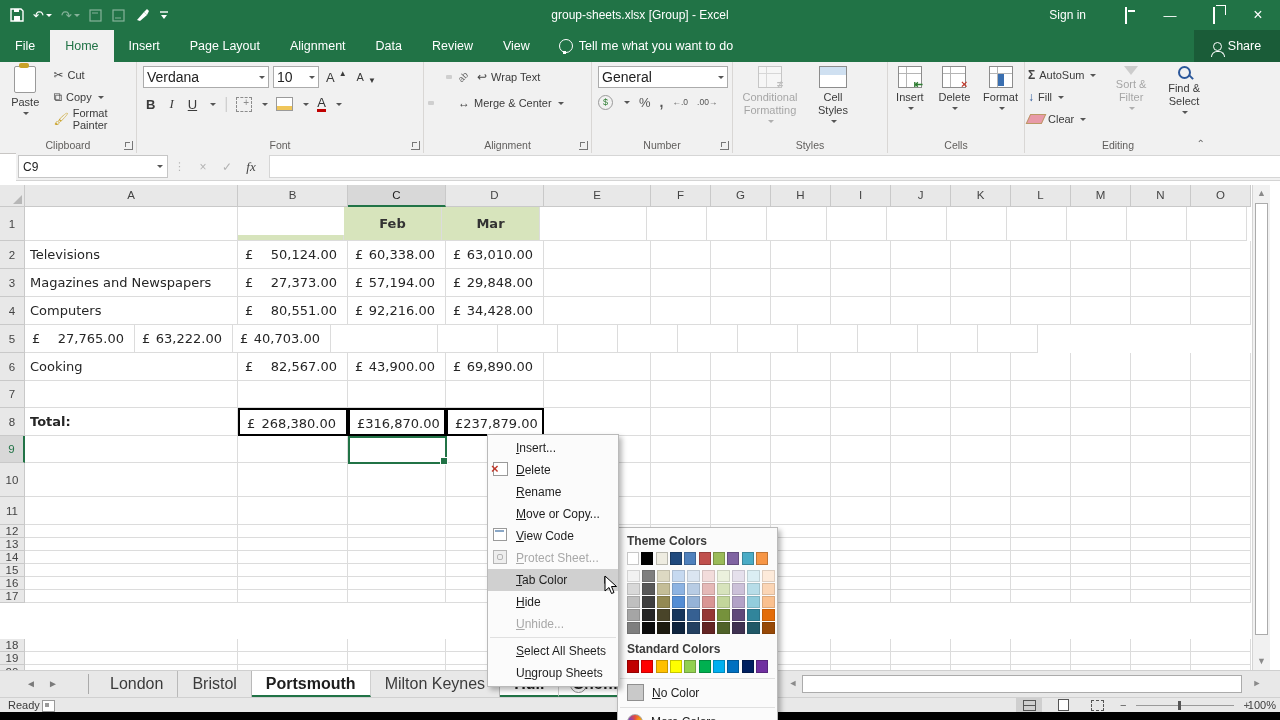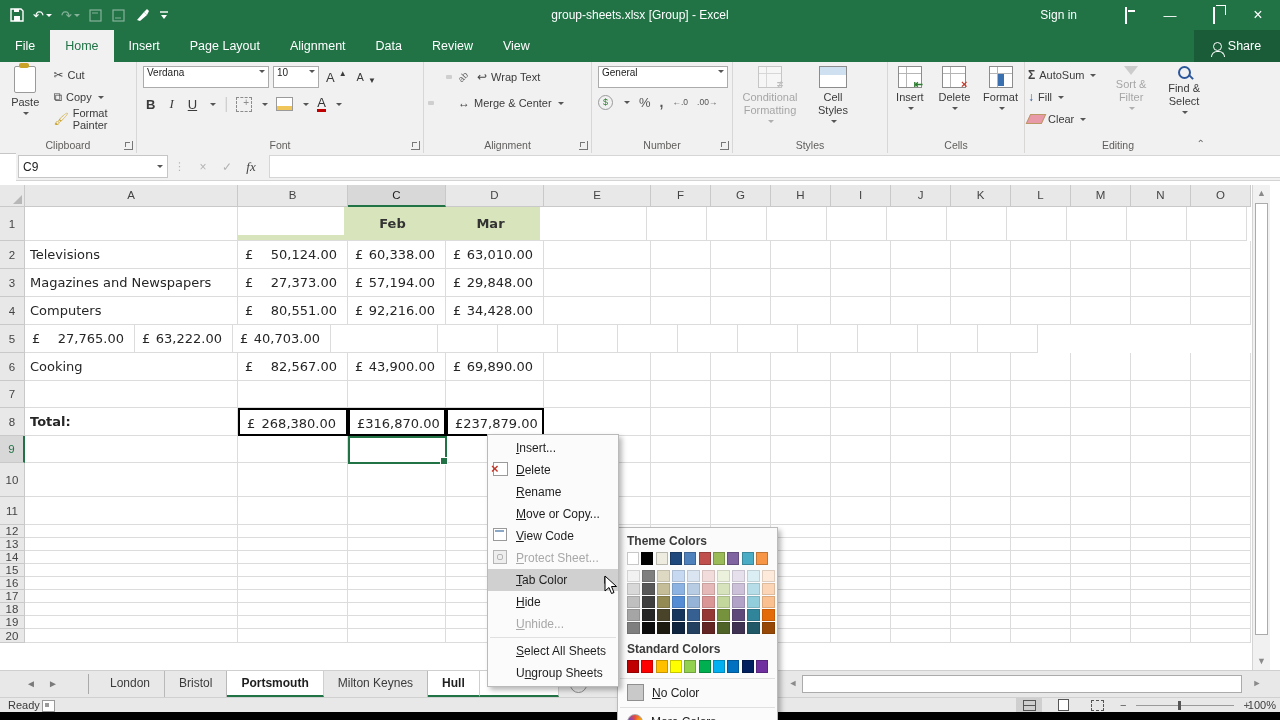"Sign in" #signin { margin-right: 27px -> 18px }
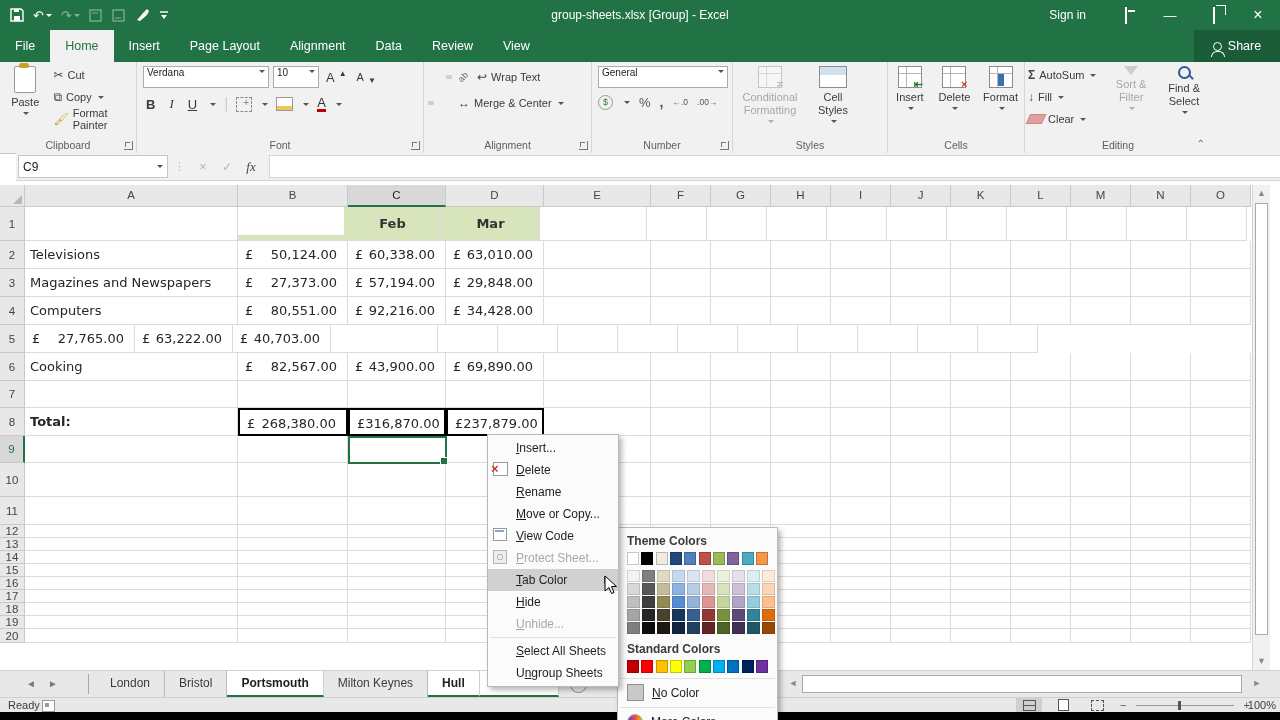"Tell me what you want" div { html: none -> <div> <span></span> <span>Tell me what you want to do</span> </div> }
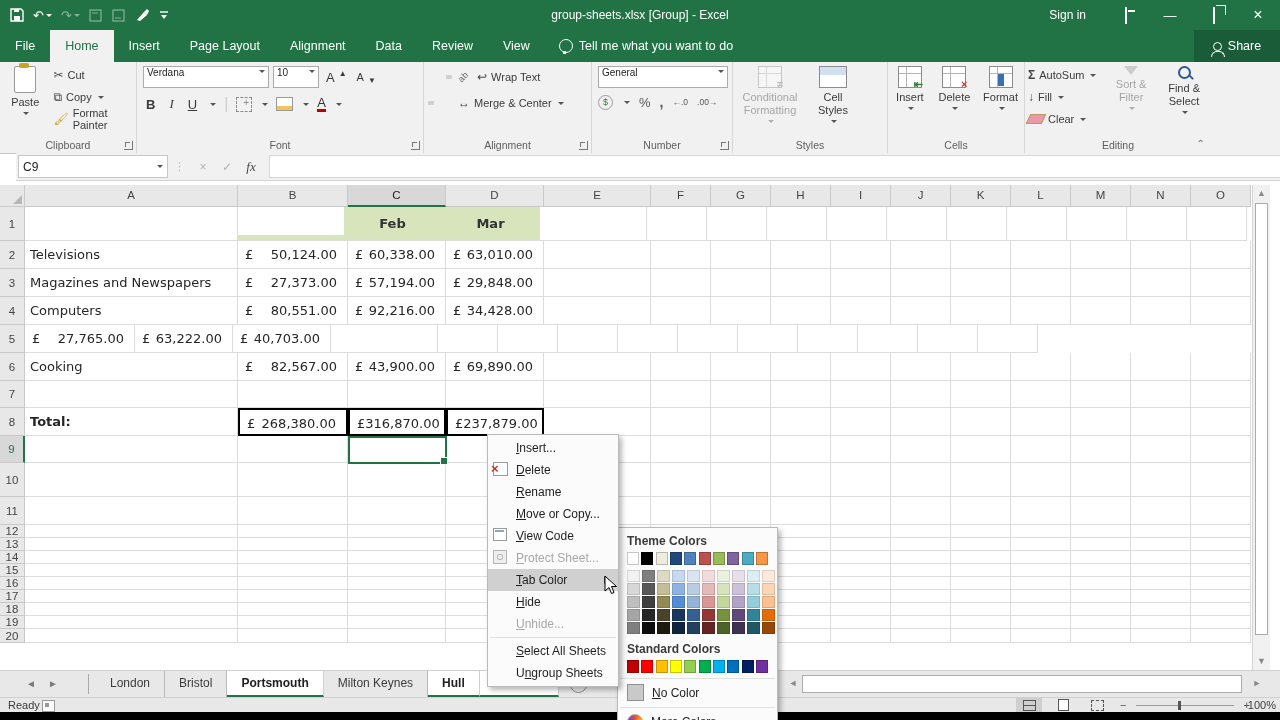"Verdana" .combo { align-items: none -> center; font-size: 10px -> 14px }
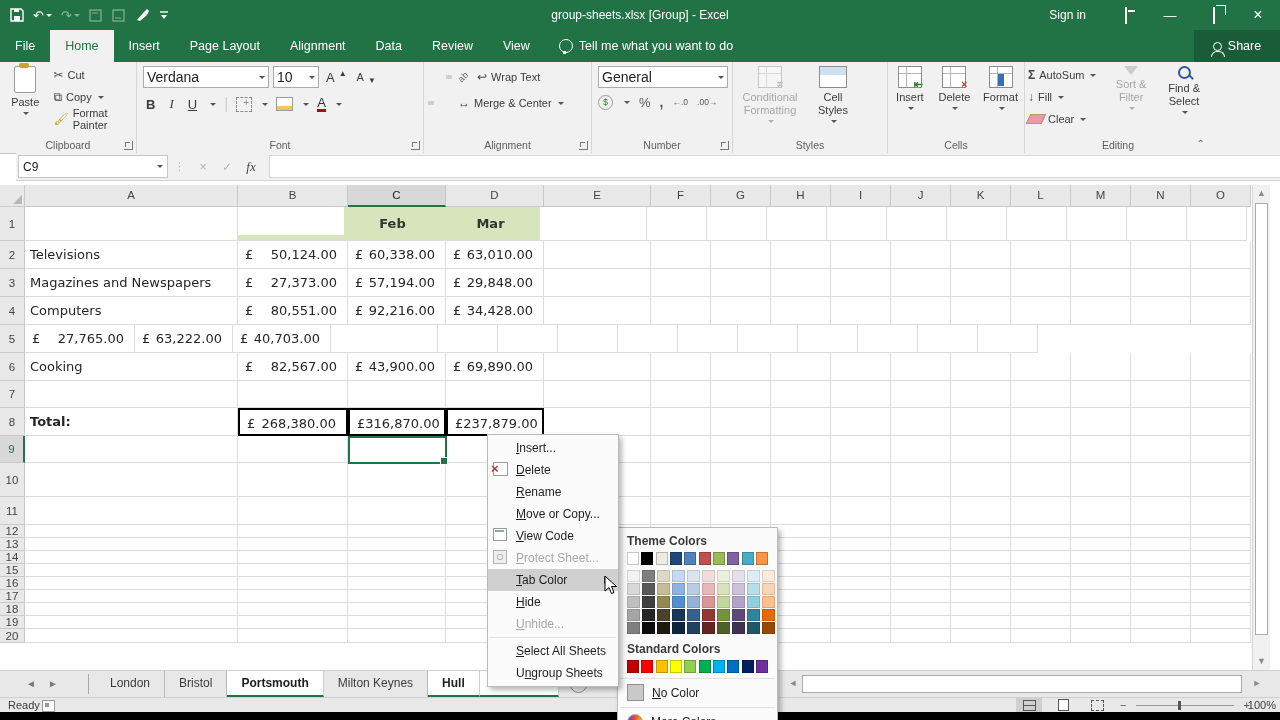"18" div.grow { margin-top: none -> 36px }
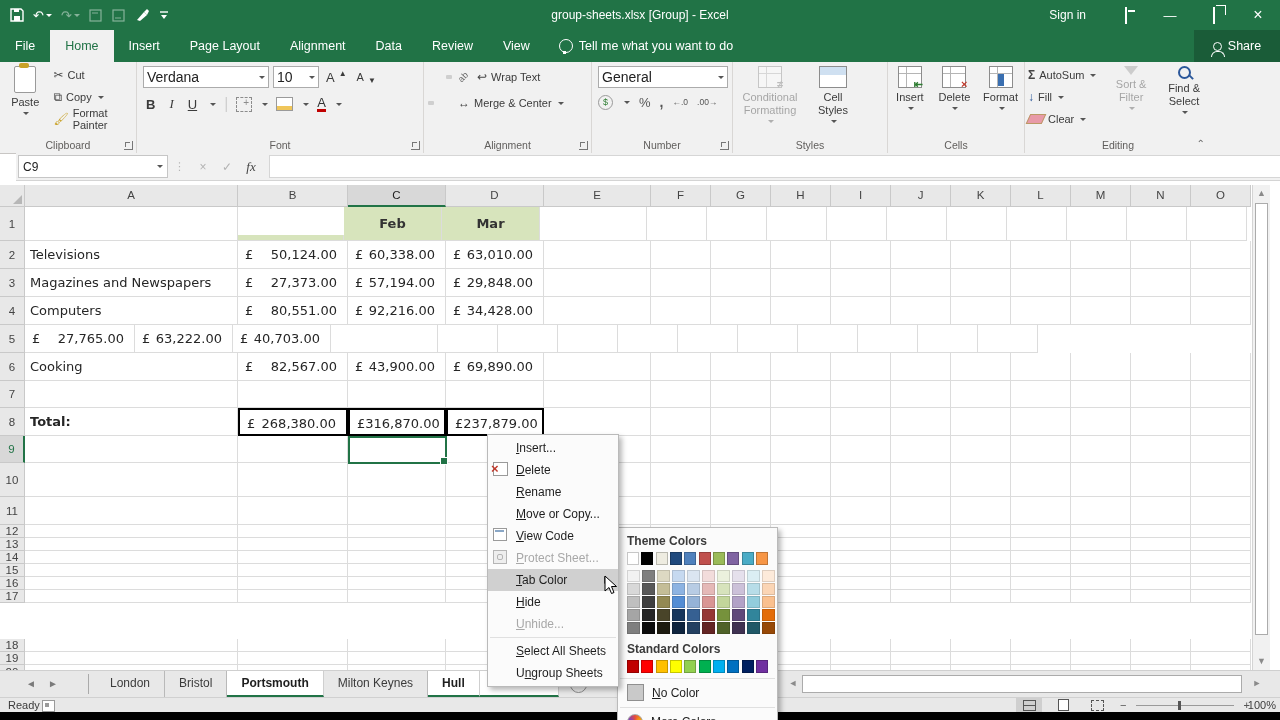"London" .stab { font-size: 12px -> 16px }
